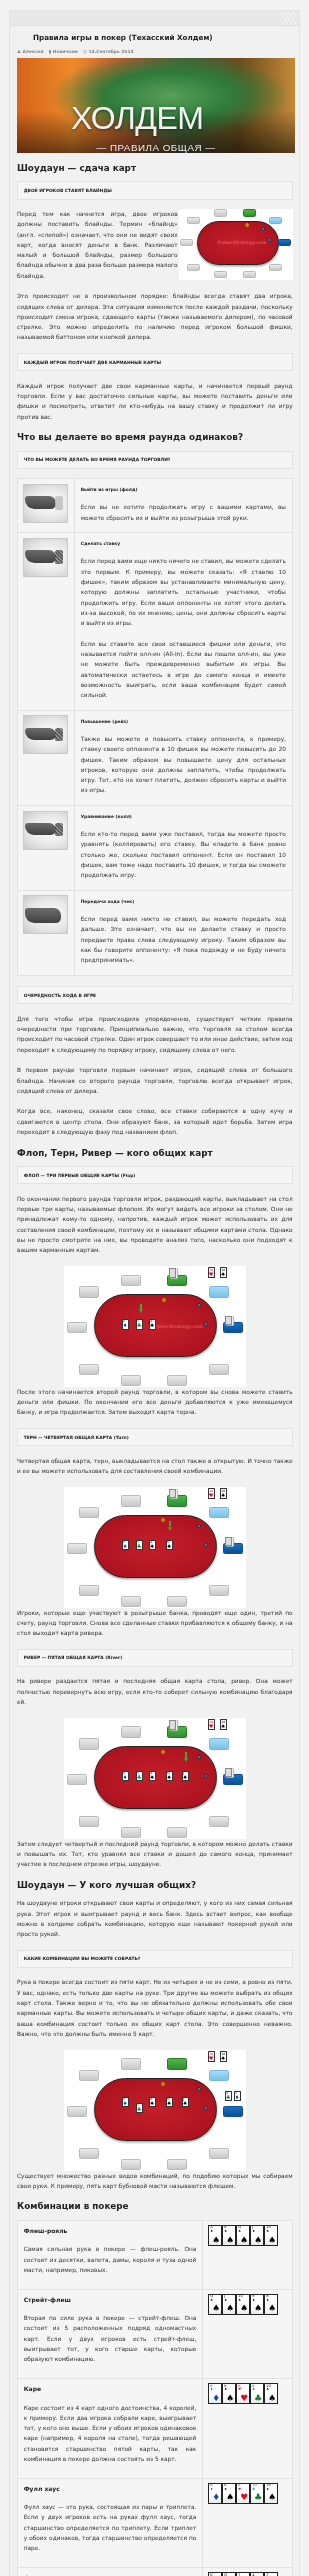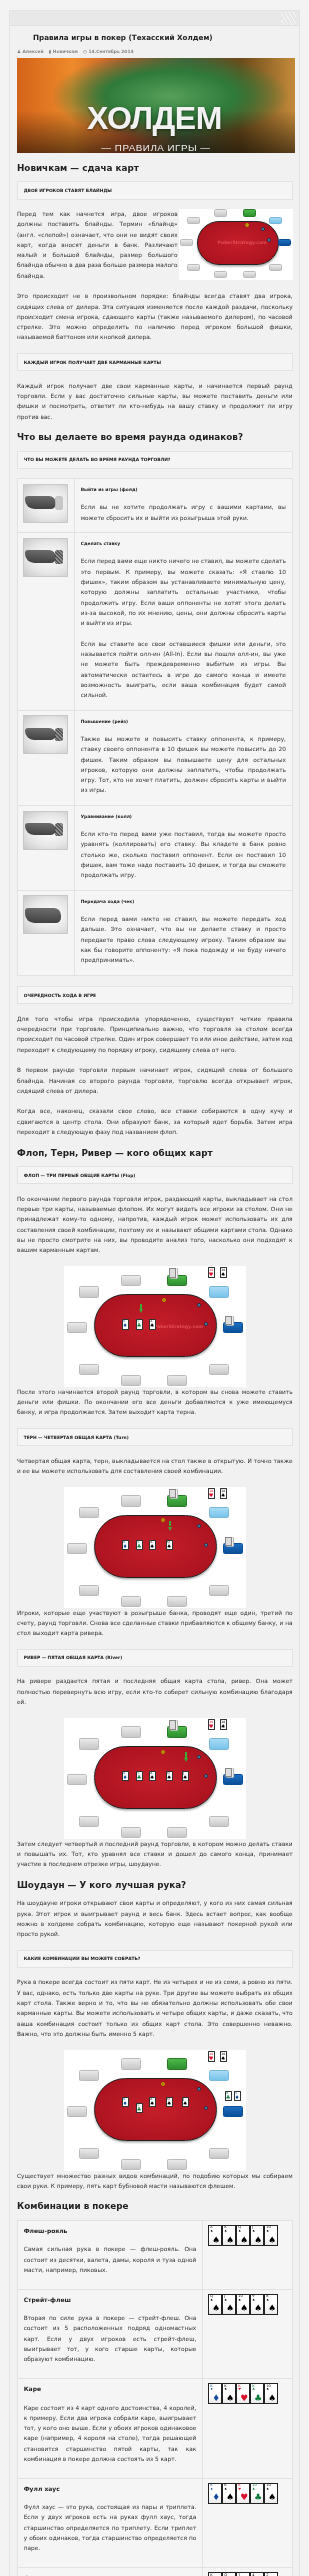"ХОЛДЕМ" .hero .t2 { font-weight: bold -> normal; left: 70px -> 54px }
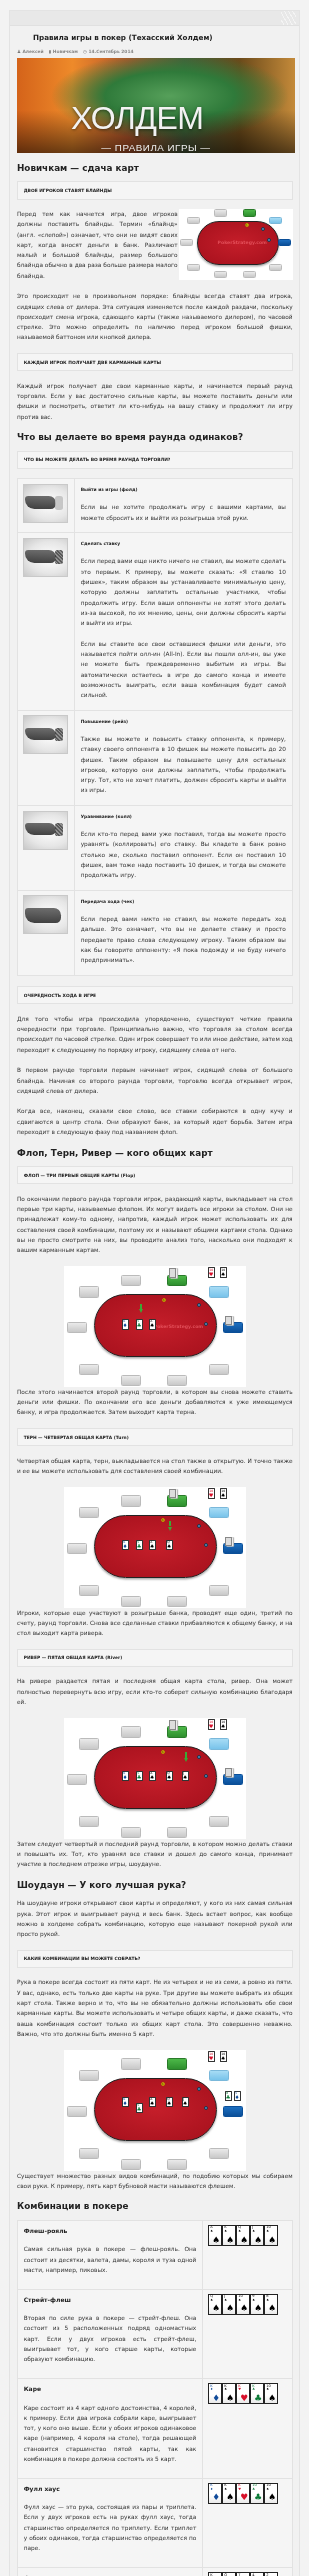"— ПРАВИЛА ИГРЫ —" div.t3 { text: ИГРЫ -> ОБЩАЯ }
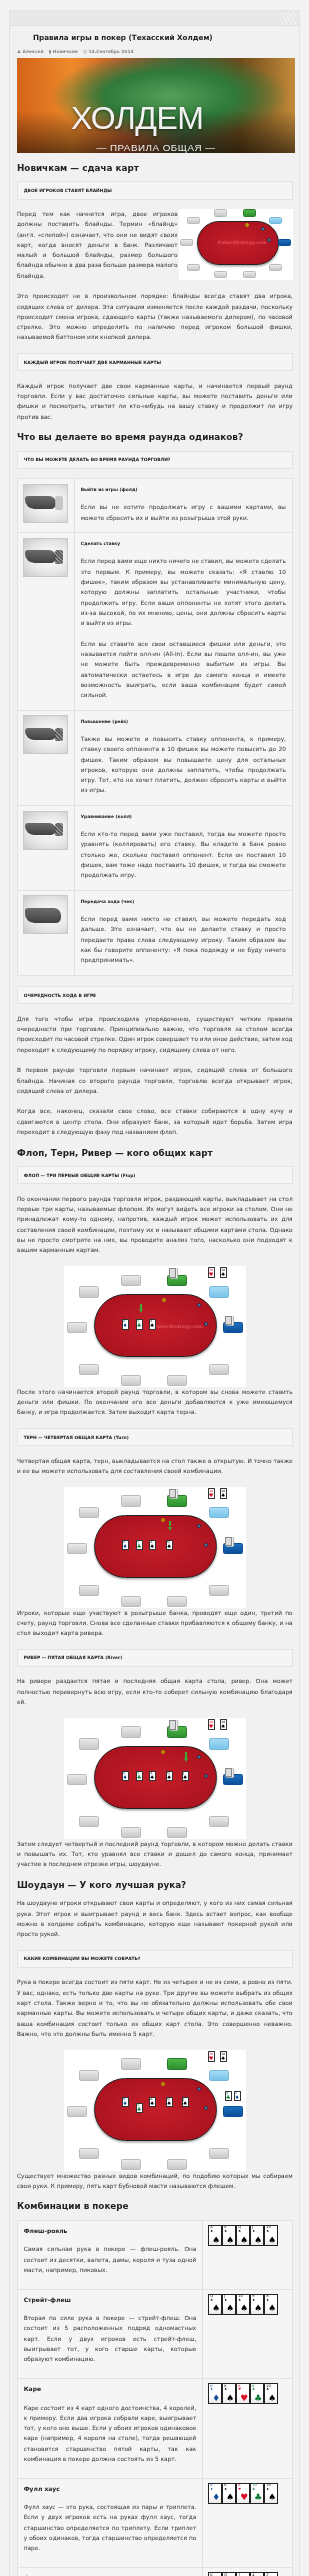"Новичкам — сдача карт" h2 { text: Новичкам -> Шоудаун }
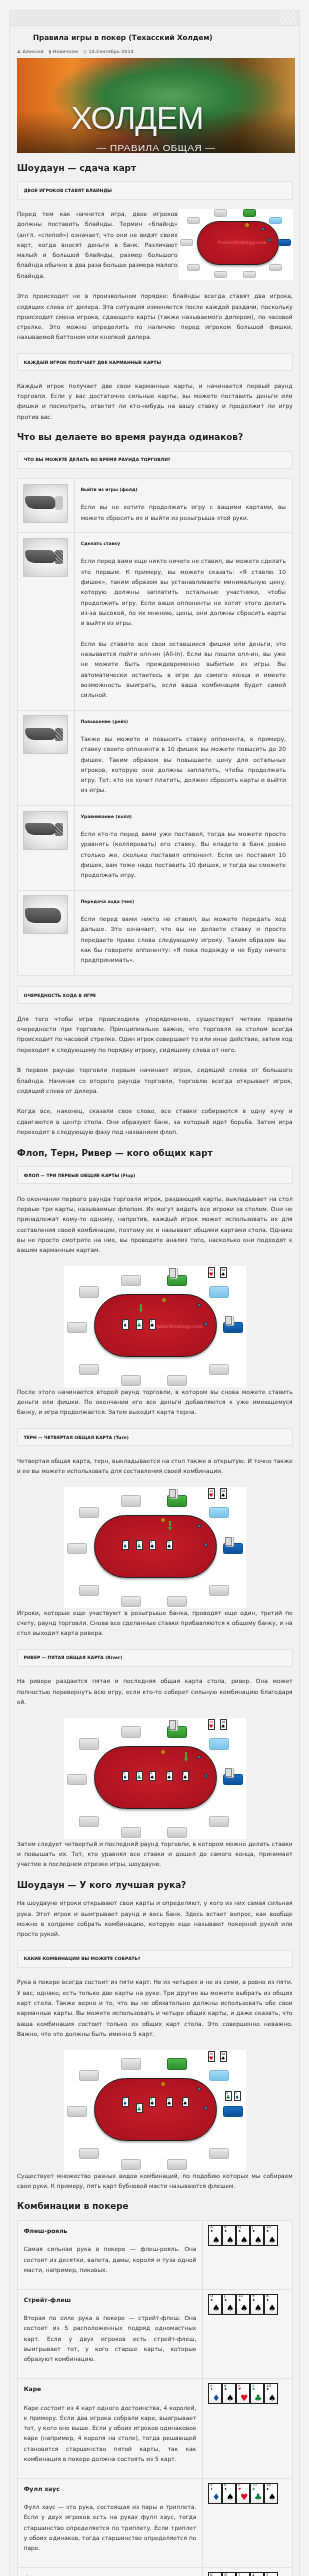"Шоудаун — У кого лучшая" h2 { text: рука -> общих }
